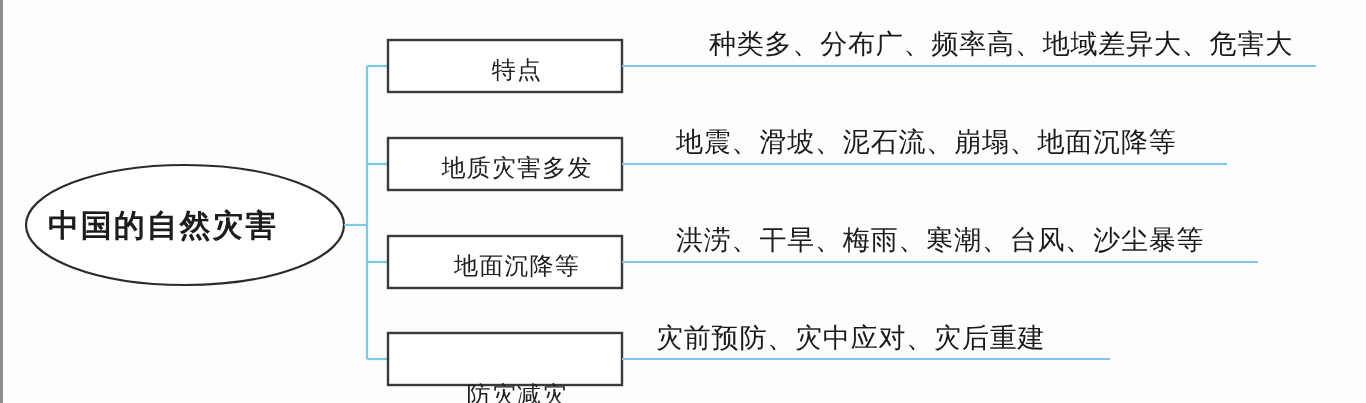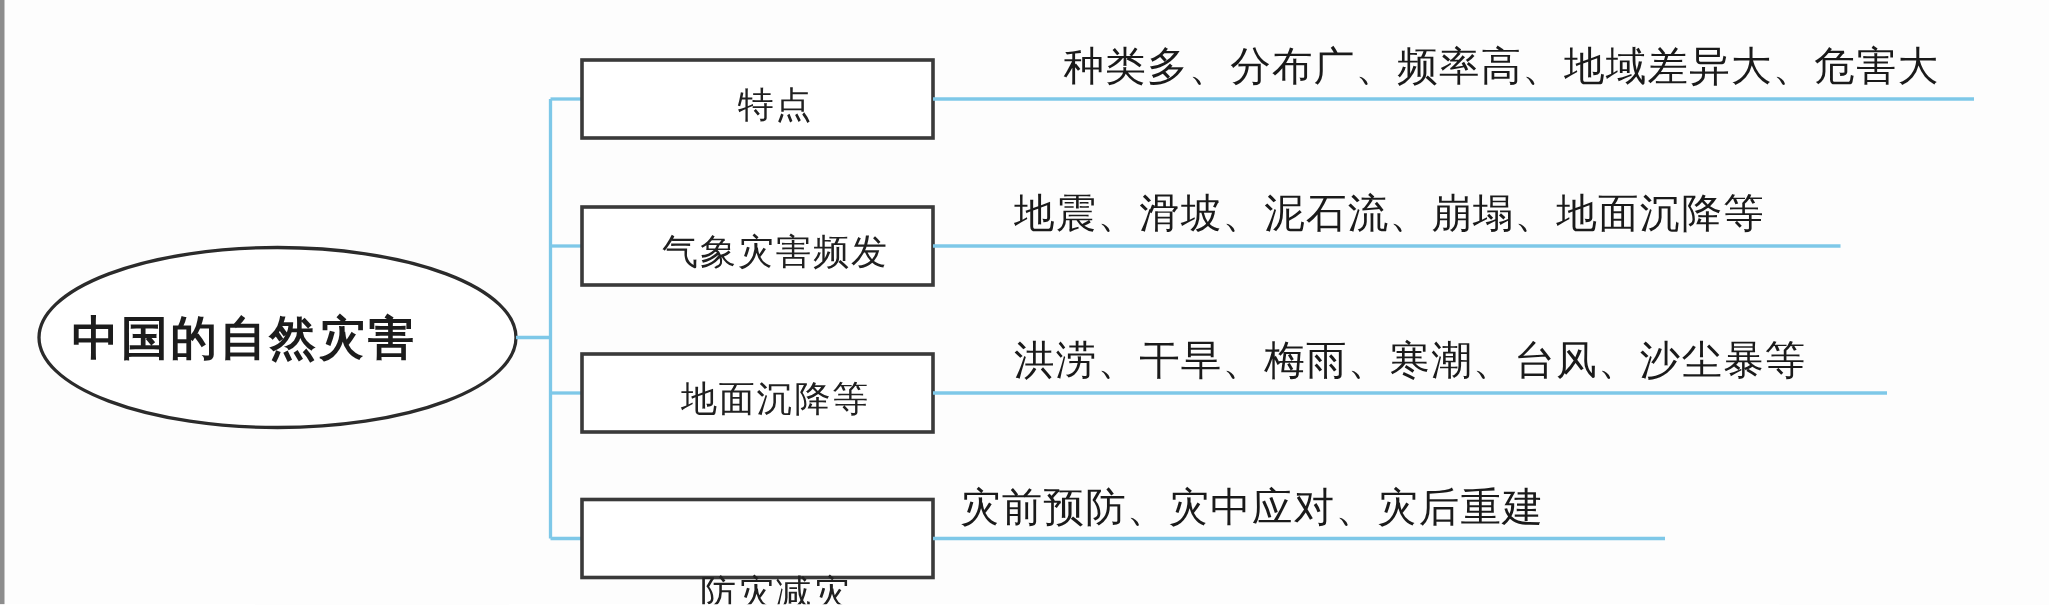"气象灾害频发" div.txt { text: 气象灾害频 -> 地质灾害多 }
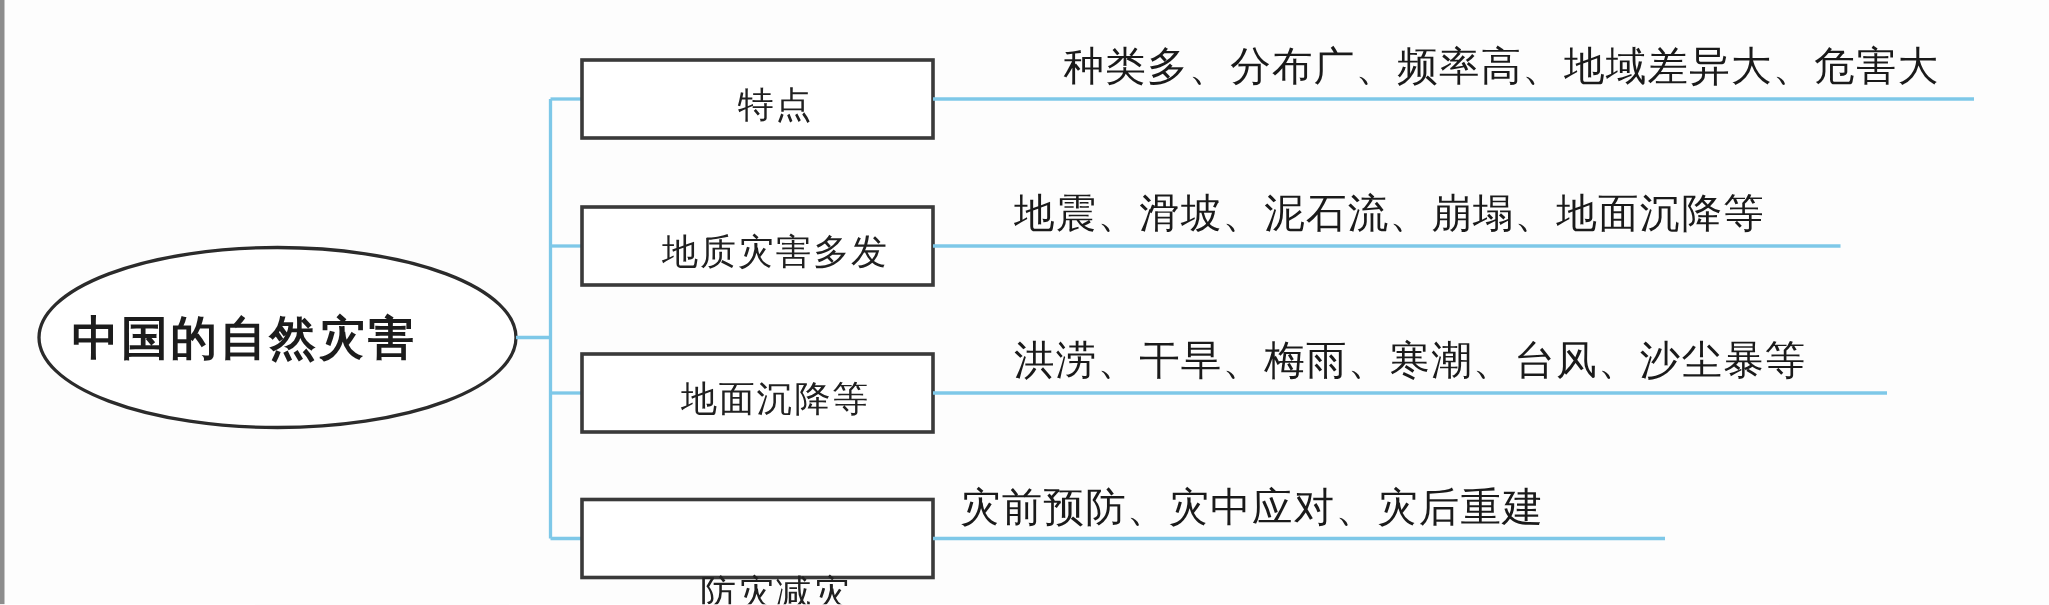"灾前预防、灾中应对、灾后重建" .detail-label.d4 { left: 640px -> 656px }
